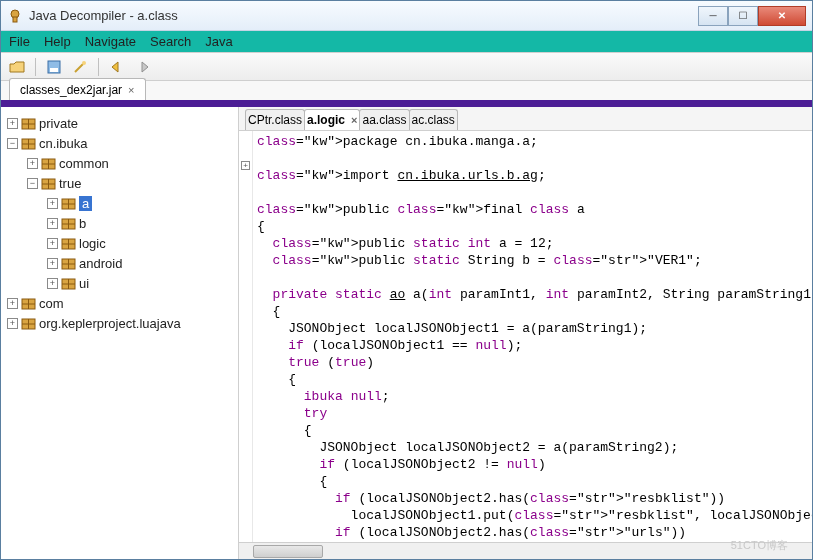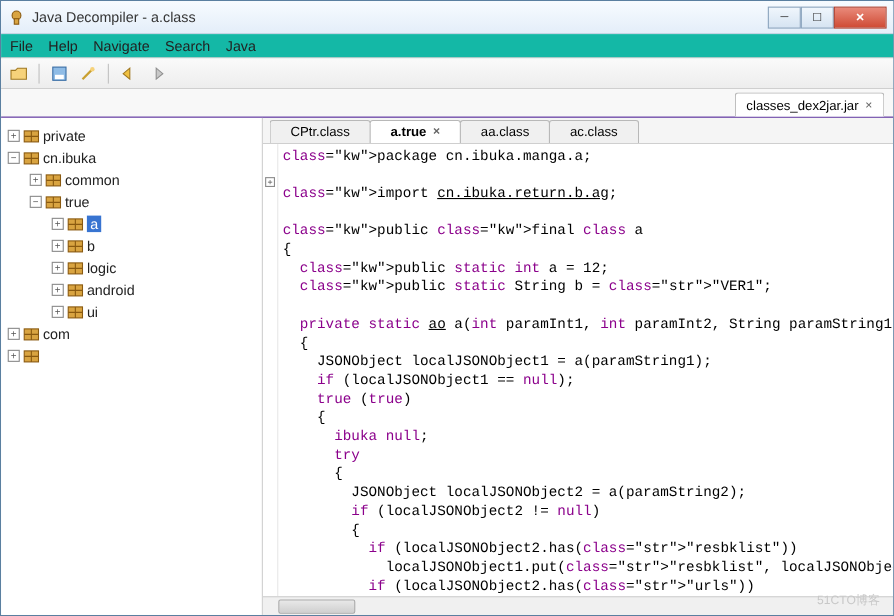"classes_dex2jar.jar" .filetab-bar { border-bottom: 1px solid #4c1d95 -> 7px solid #4c1d95; justify-content: flex-end -> none }
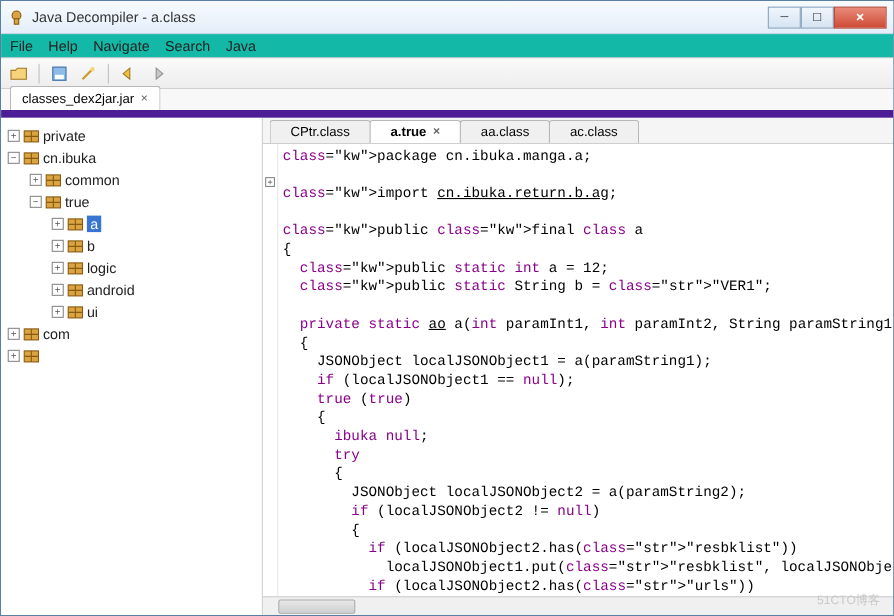"CPtr.class" .class-tab { padding: 0 18px -> 0 2px }
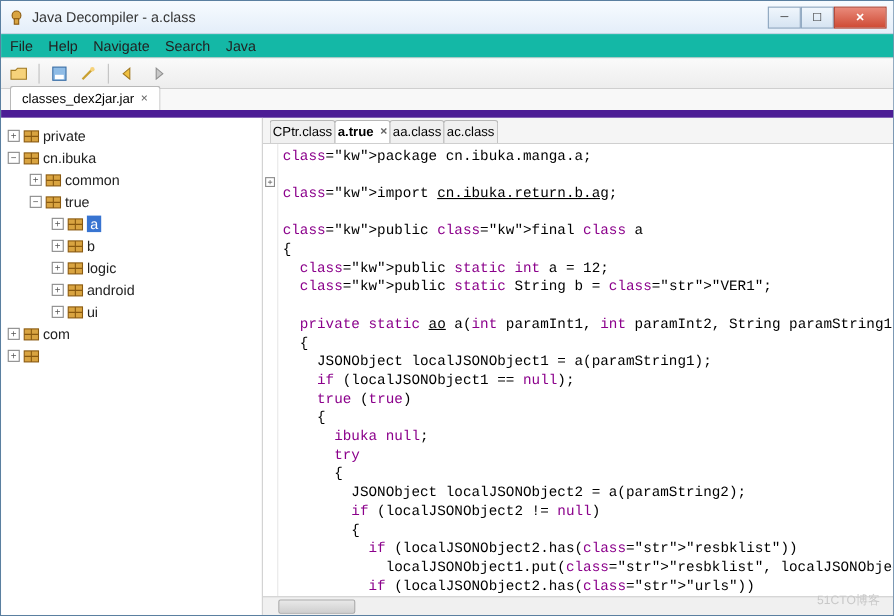"a.true" span { text: a.true -> a.logic }
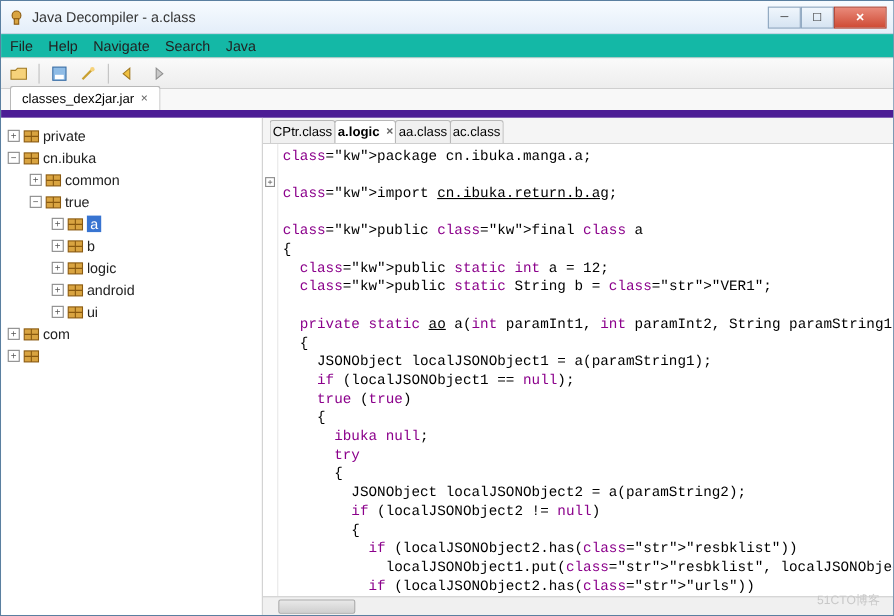"cn.ibuka.return.b.ag" span.lnk { text: cn.ibuka.return.b.ag -> cn.ibuka.urls.b.ag }
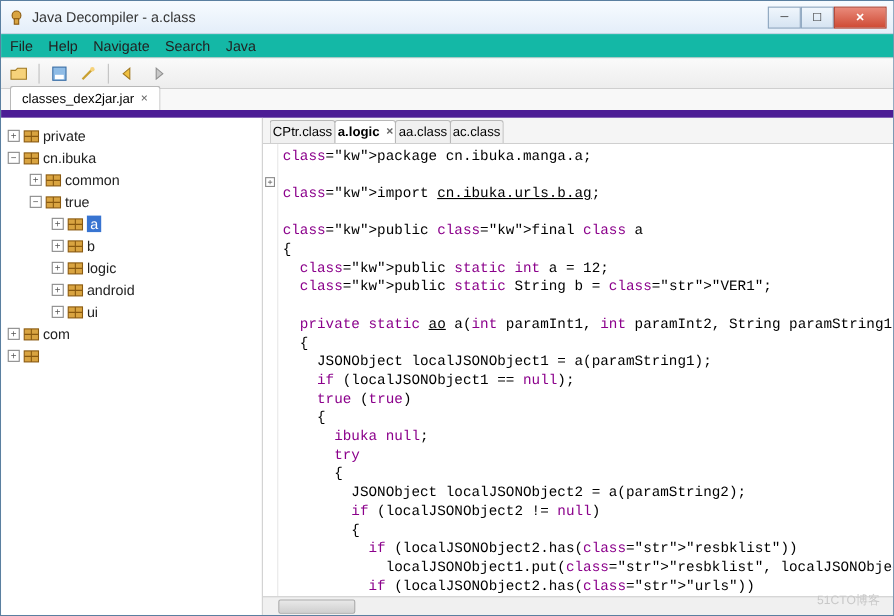"org.keplerproject.luajava" span.label { html: none -> <span>org.keplerproject.luajava</span> }
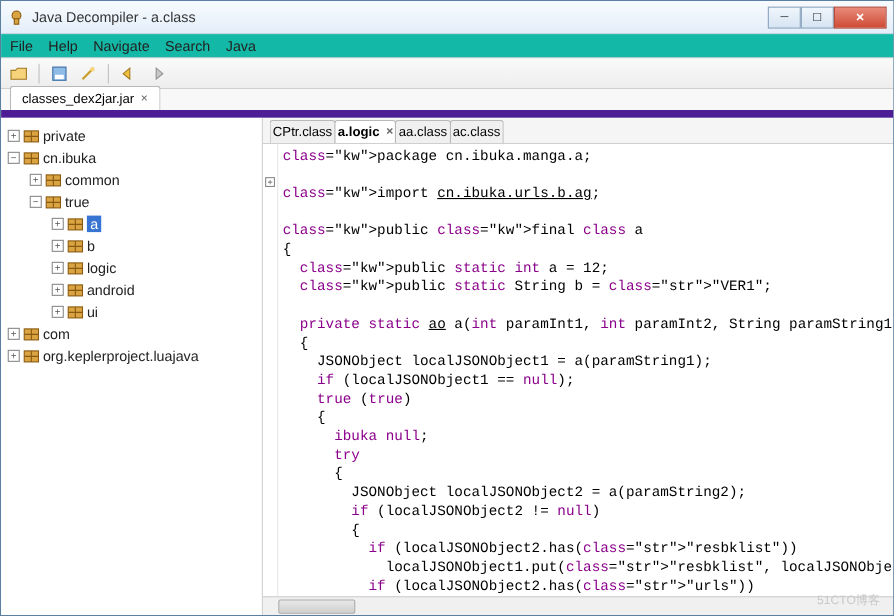"51CTO博客" .watermark { right: 12px -> 24px }
